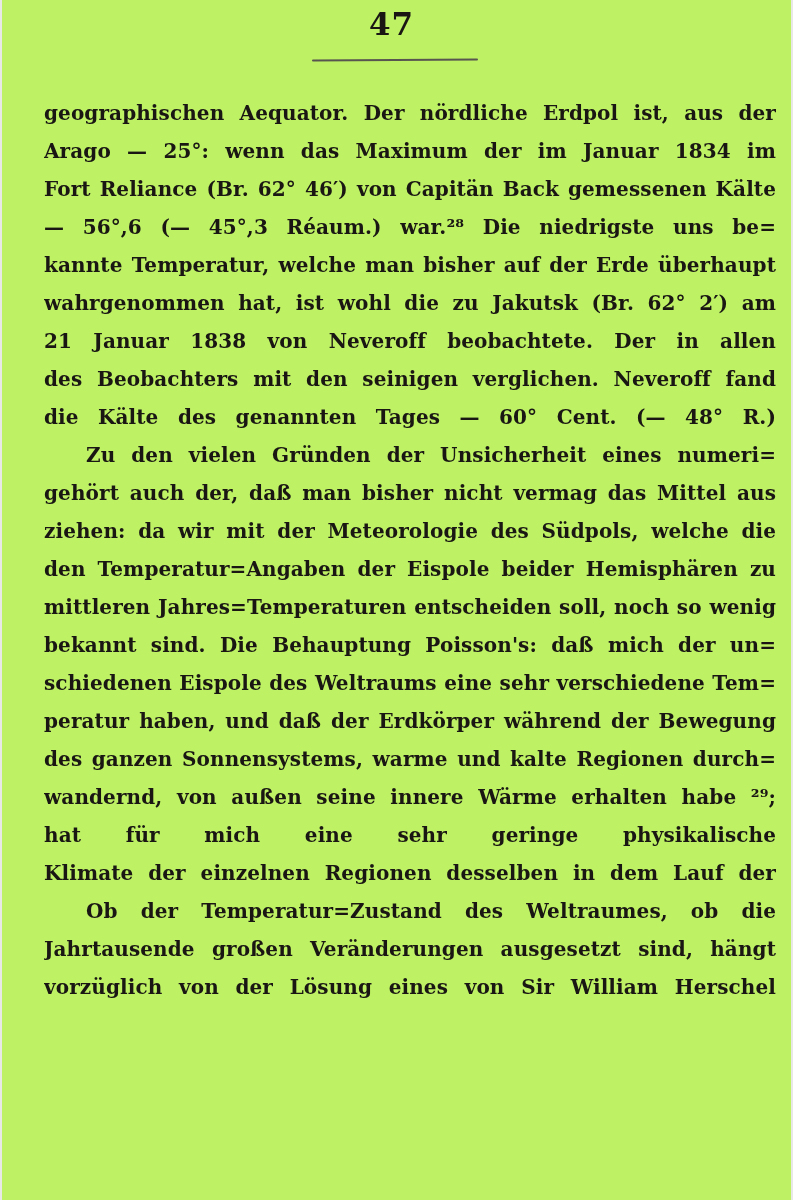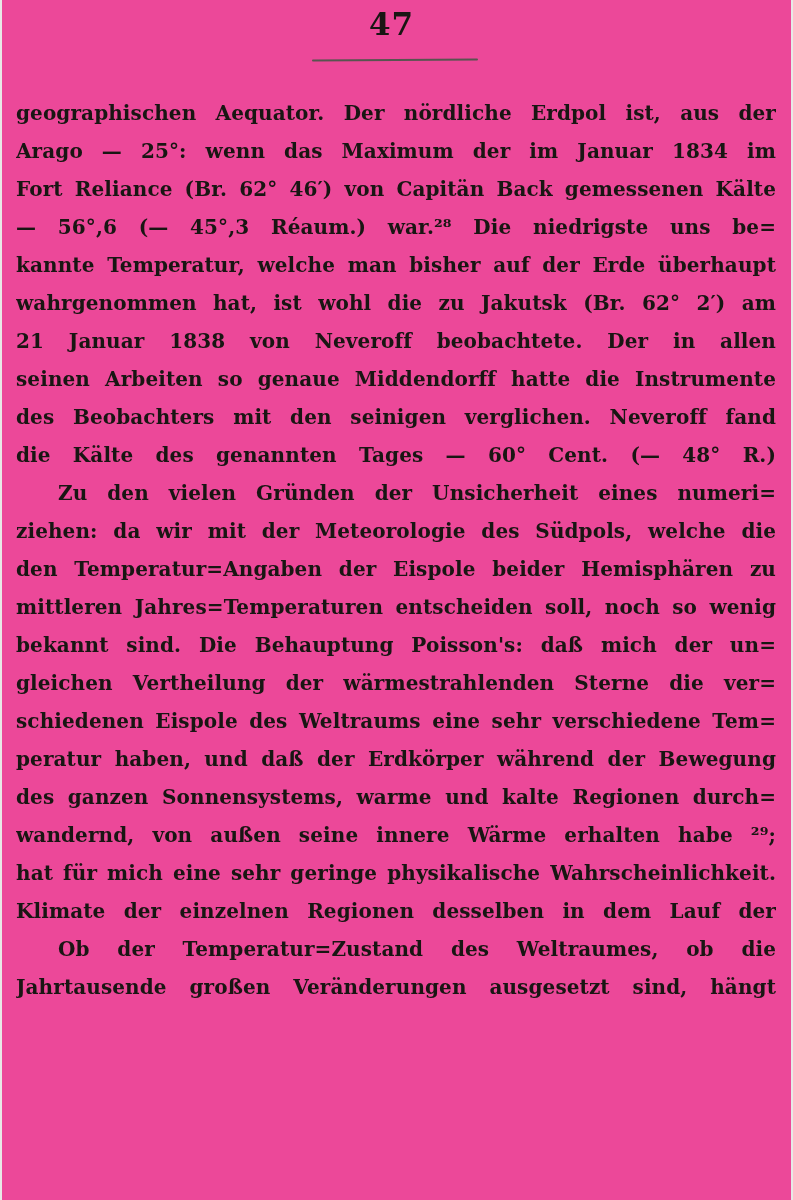"47" .page { background: #ec4899 -> #bef264 }
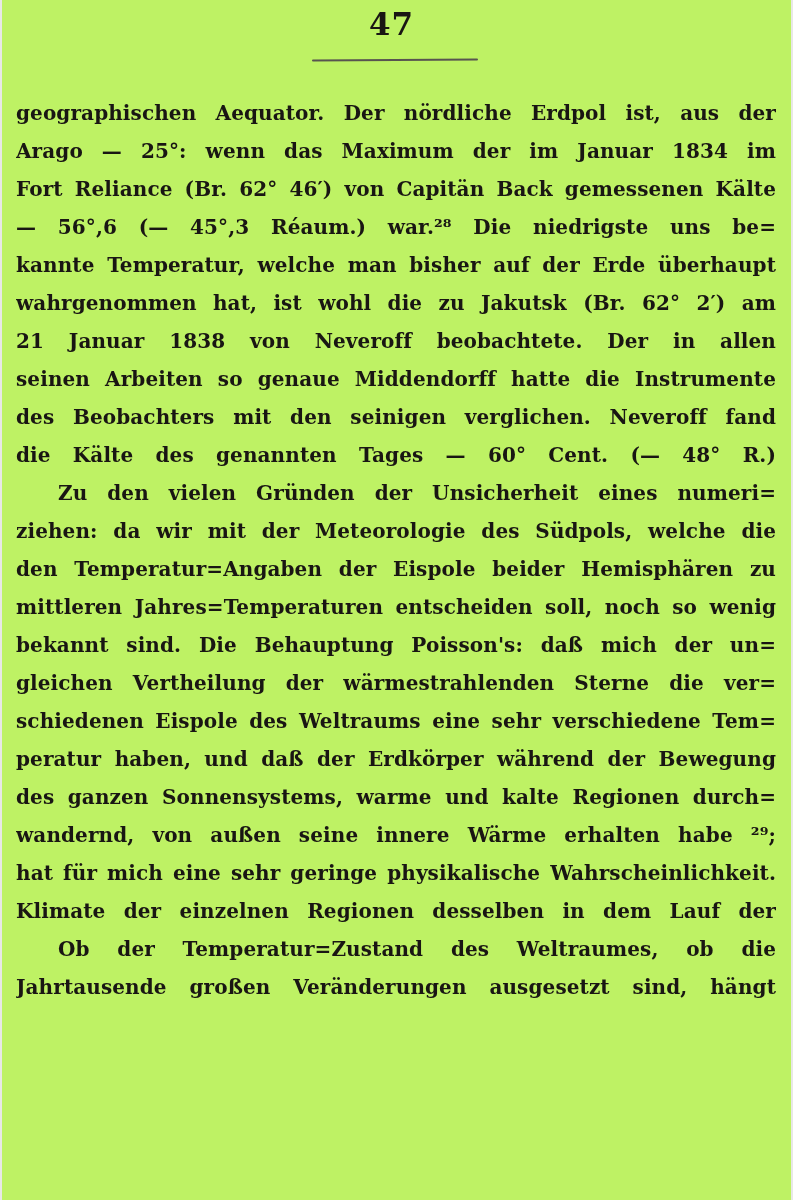"geographischen Aequator. Der nördliche" .line { margin-left: none -> 28px }
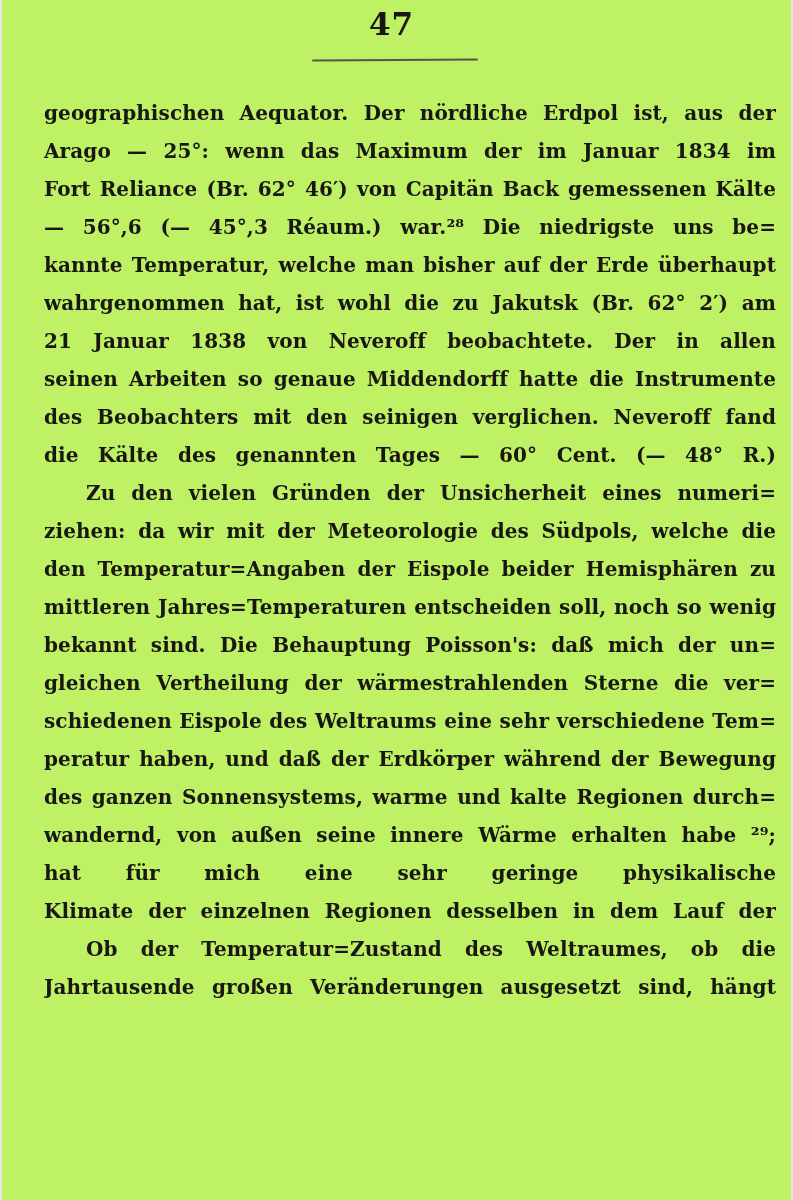"seinen Arbeiten so genaue Middendorff" div.line { html: <div>seinen Arbeiten so genaue Middendorff hatte die Instrumente</div> -> none }
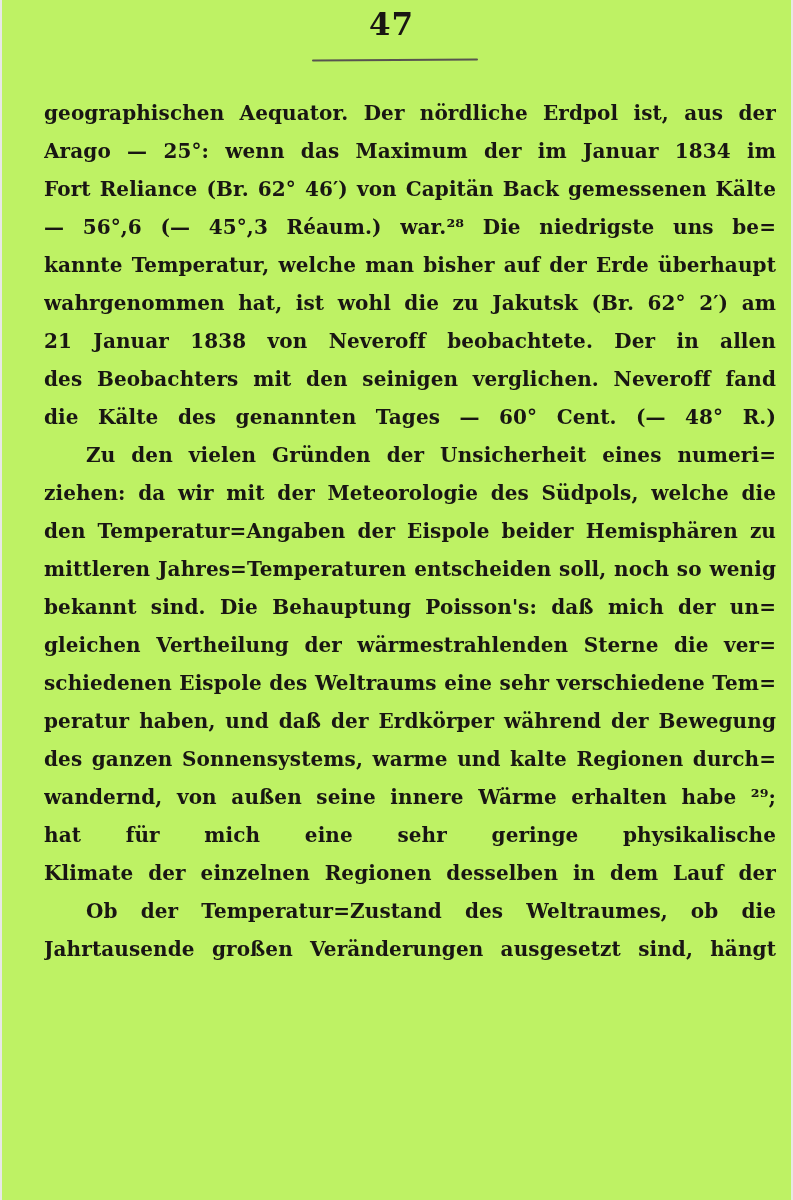"gehört auch der, daß man" div.line { html: none -> <div>gehört auch der, daß man bisher nicht vermag das Mittel aus</div> }
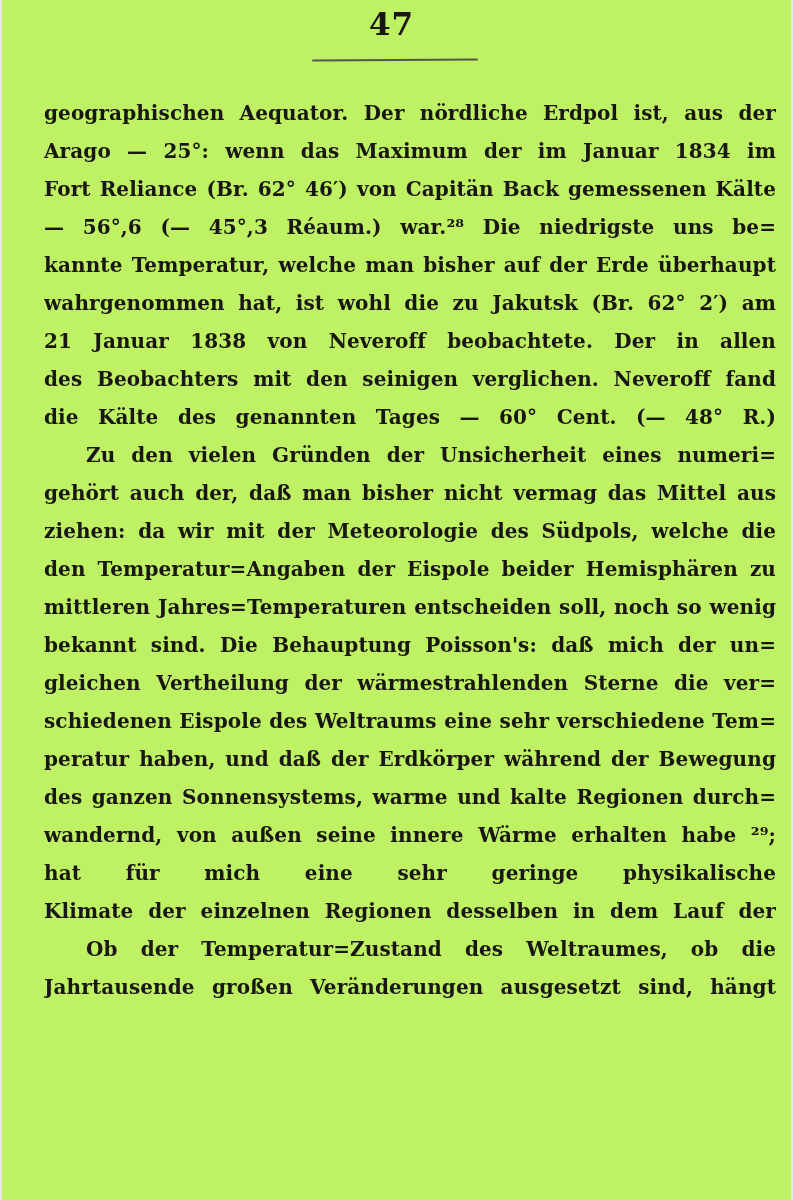"gleichen Vertheilung der" div.line { html: <div>gleichen Vertheilung der wärmestrahlenden Sterne die ver=</div> -> none }
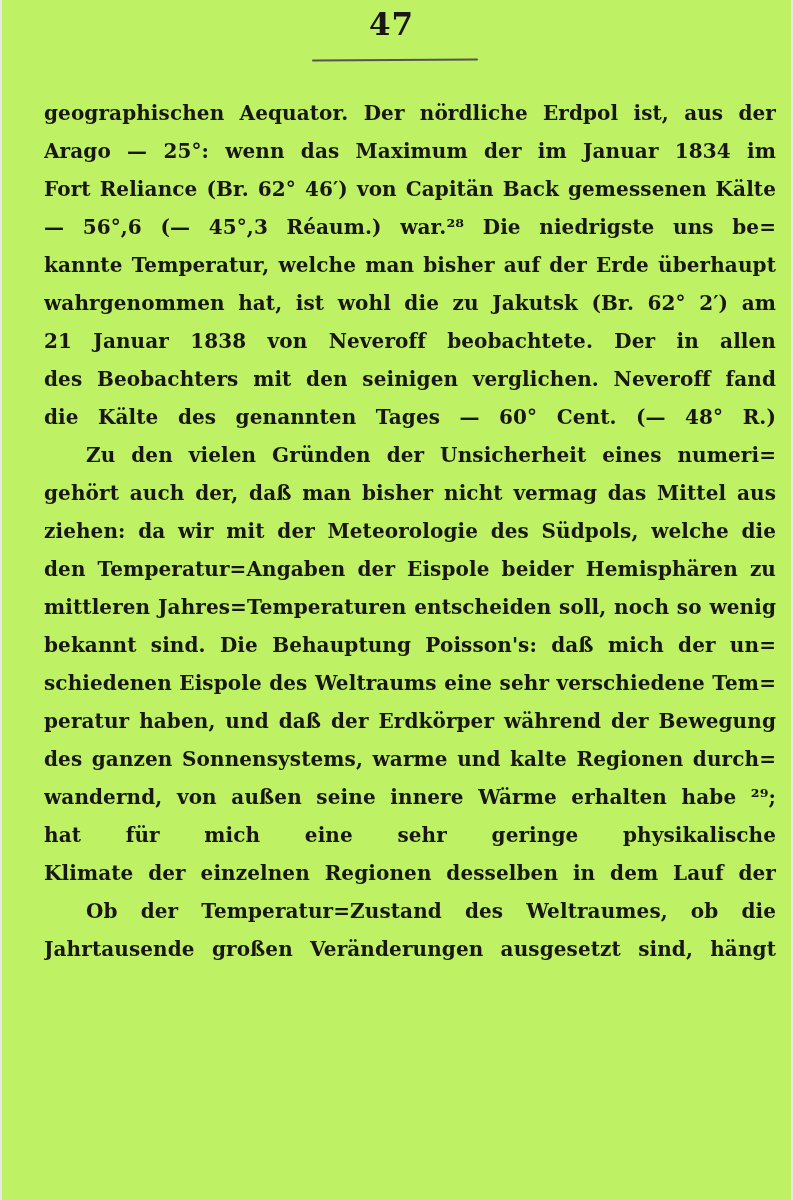"vorzüglich von der Lösung eines" div.line { html: none -> <div>vorzüglich von der Lösung eines von Sir William Herschel</div> }
